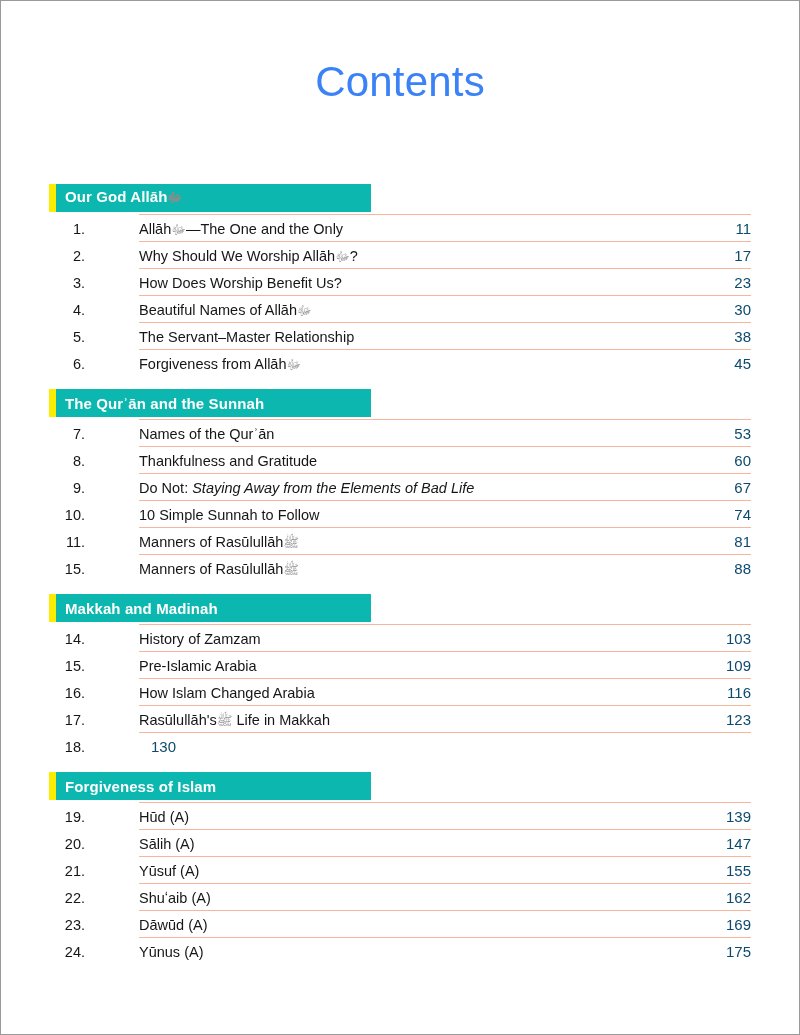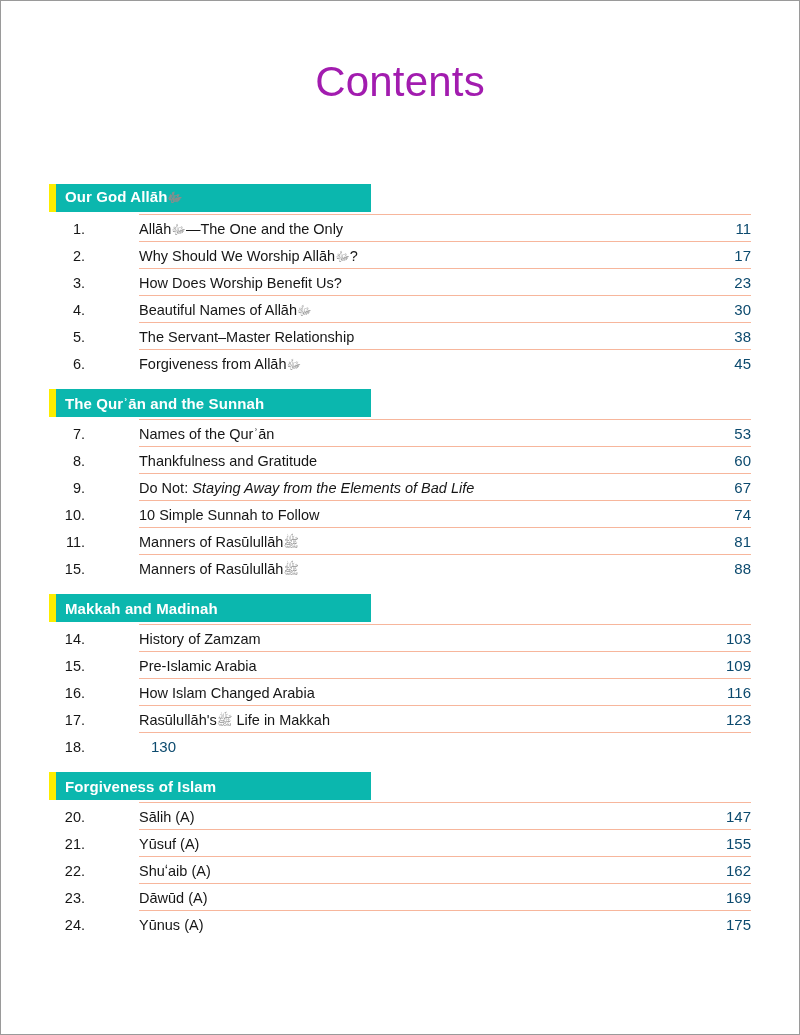"Contents" .page-title { color: #a21caf -> #3b82f6 }
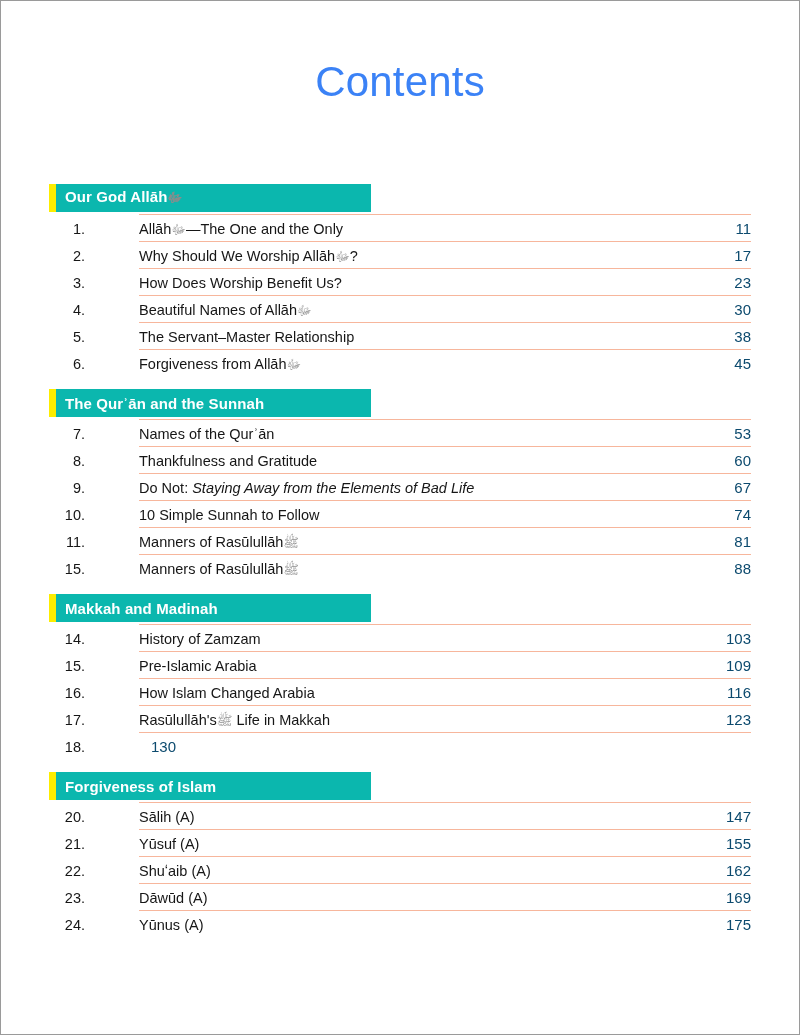"19." li.entry { html: none -> <li> <span>19.</span> <span> <span><span>Hūd (A)</span></span> <span>139</span> </span> </li> }
